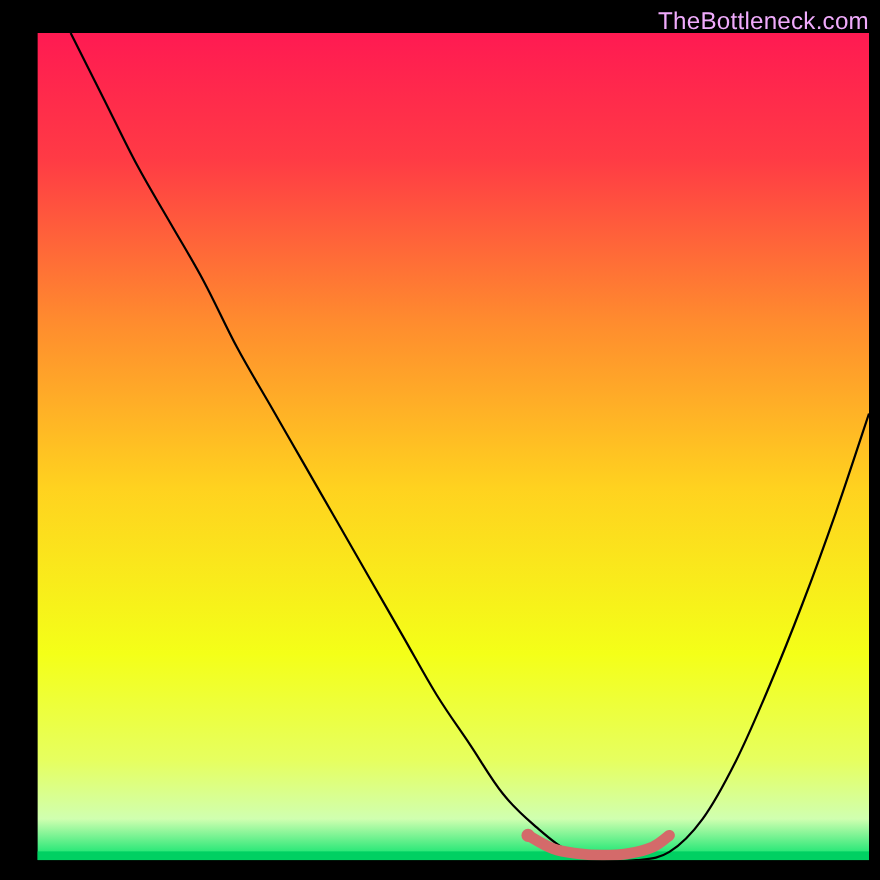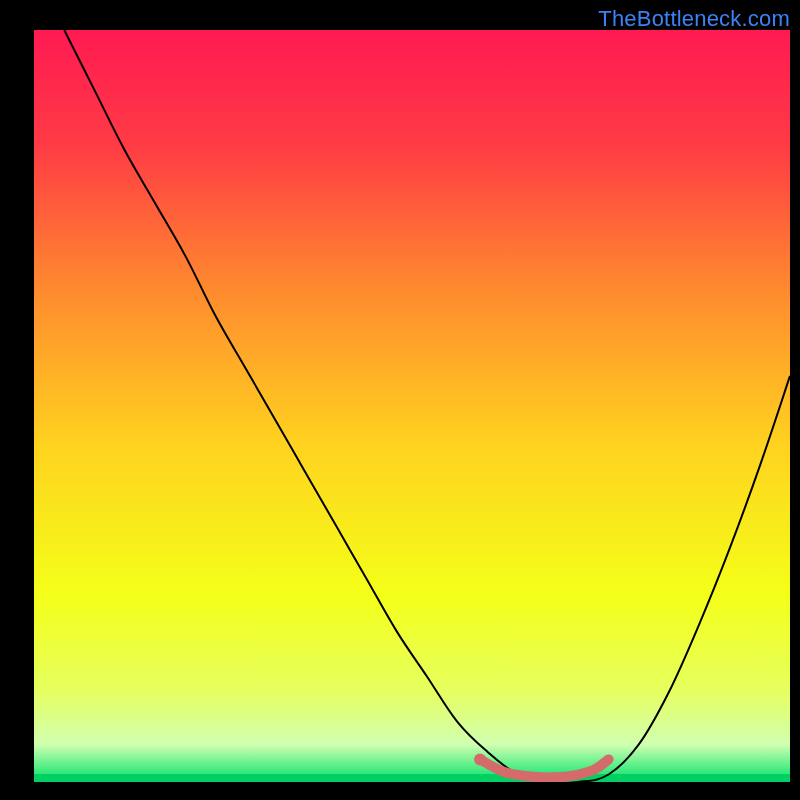"TheBottleneck.com" .watermark { color: #3b82f6 -> #f0abfc }
